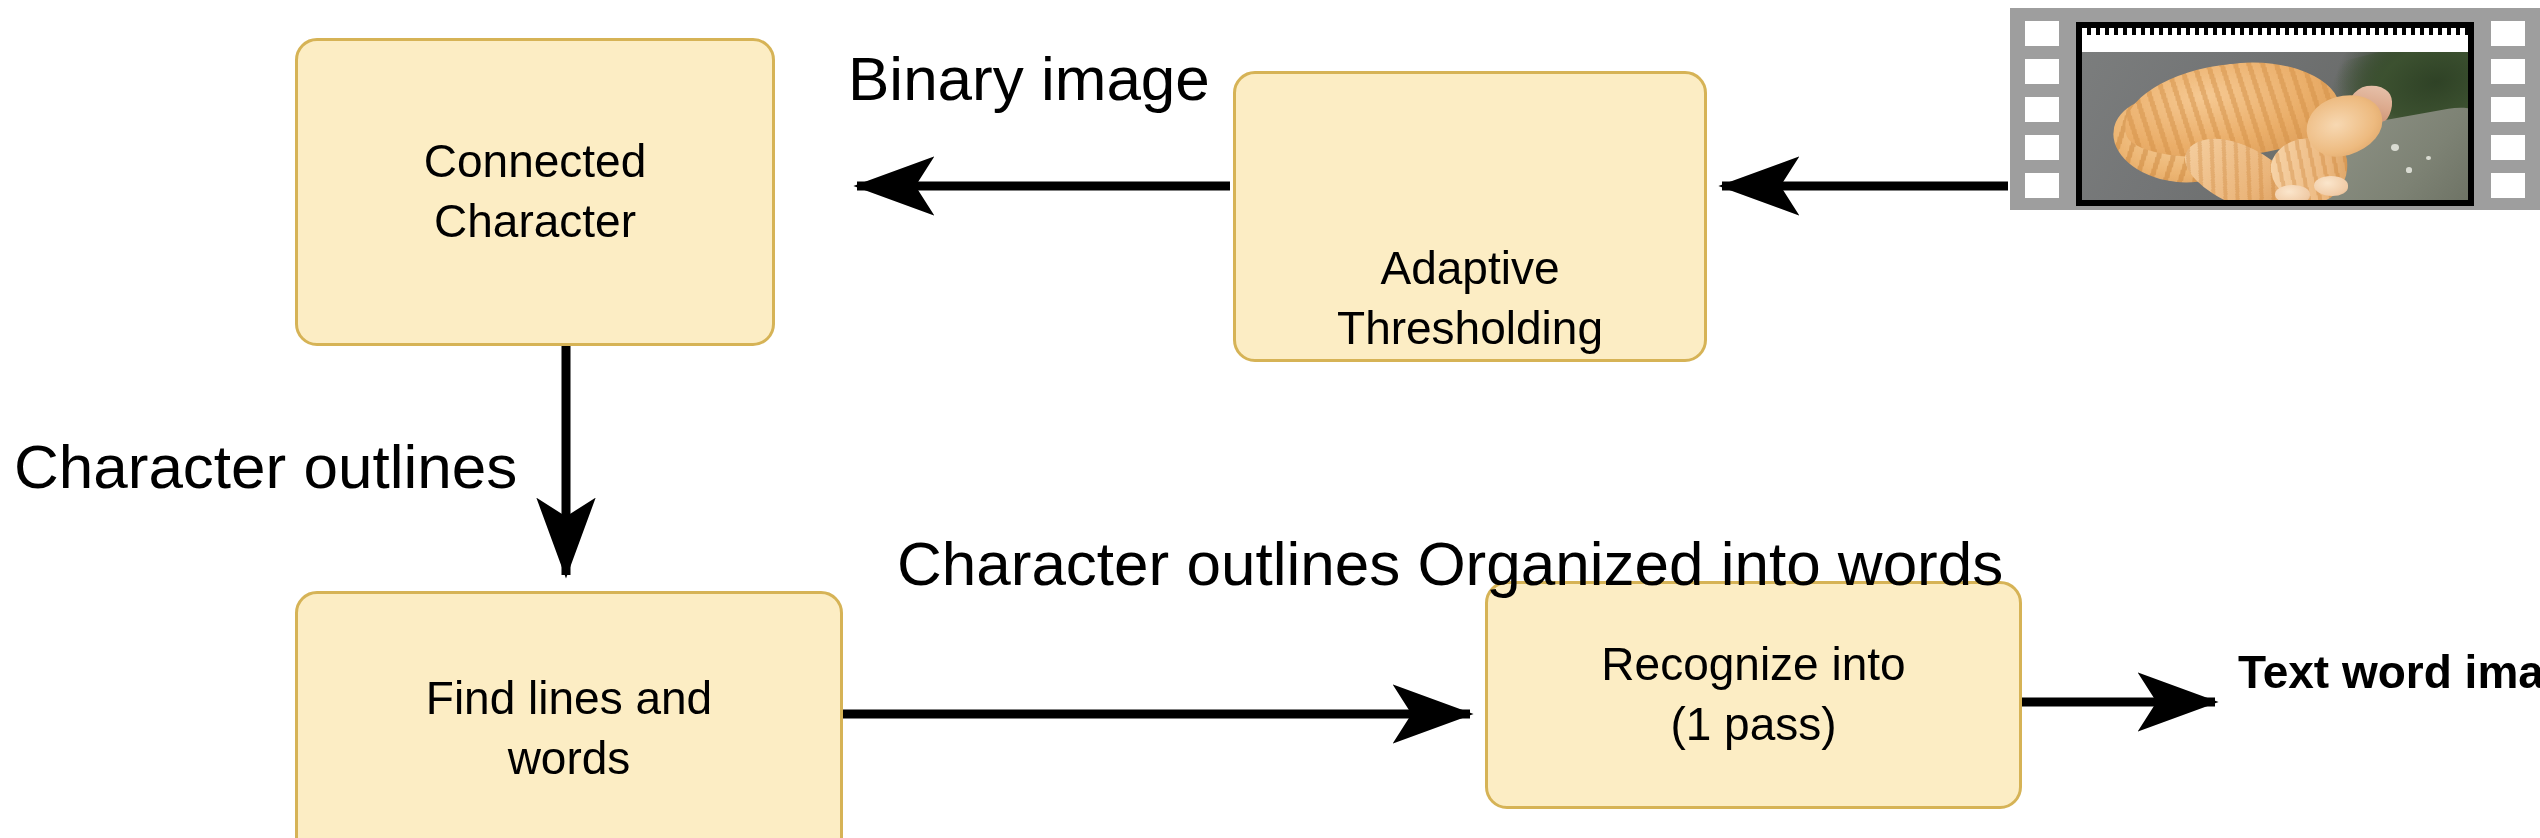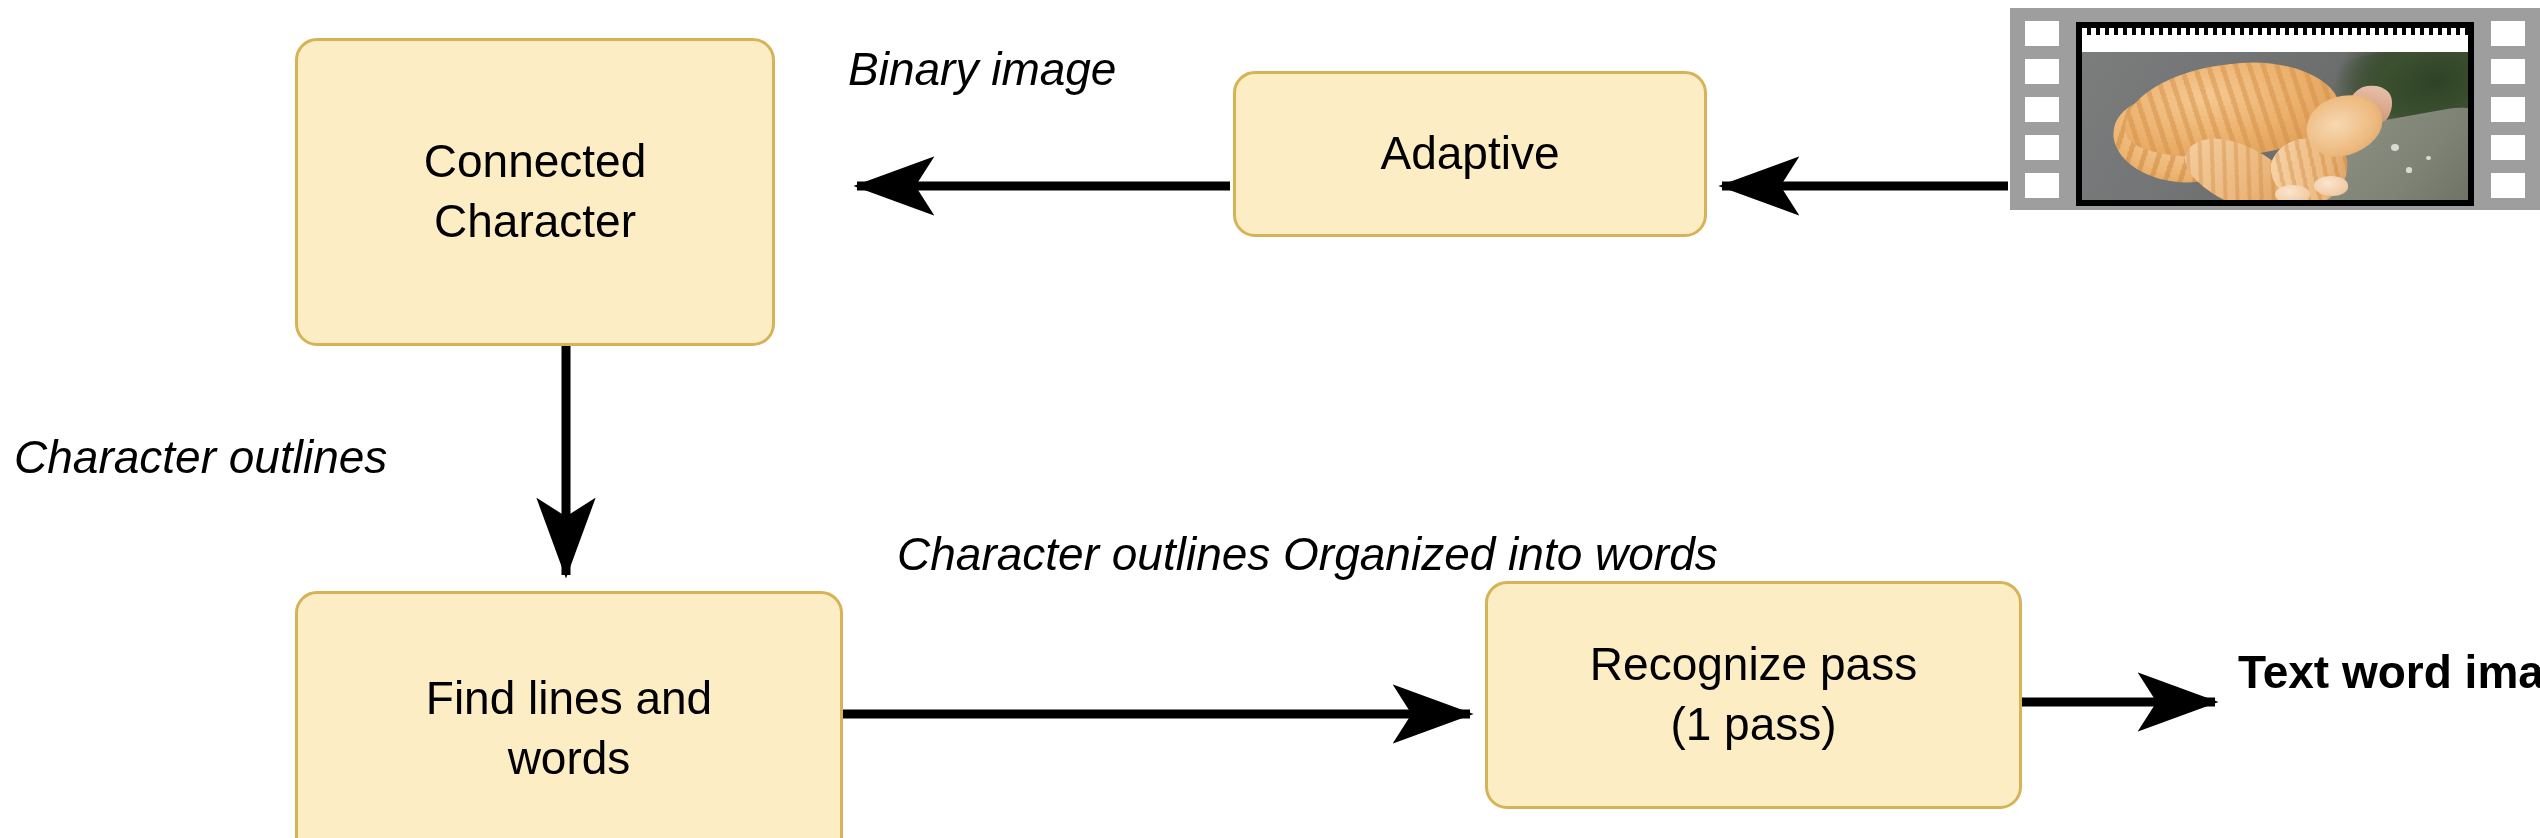"Binary image" .edge-label { font-size: 46px -> 62px; font-style: italic -> none }
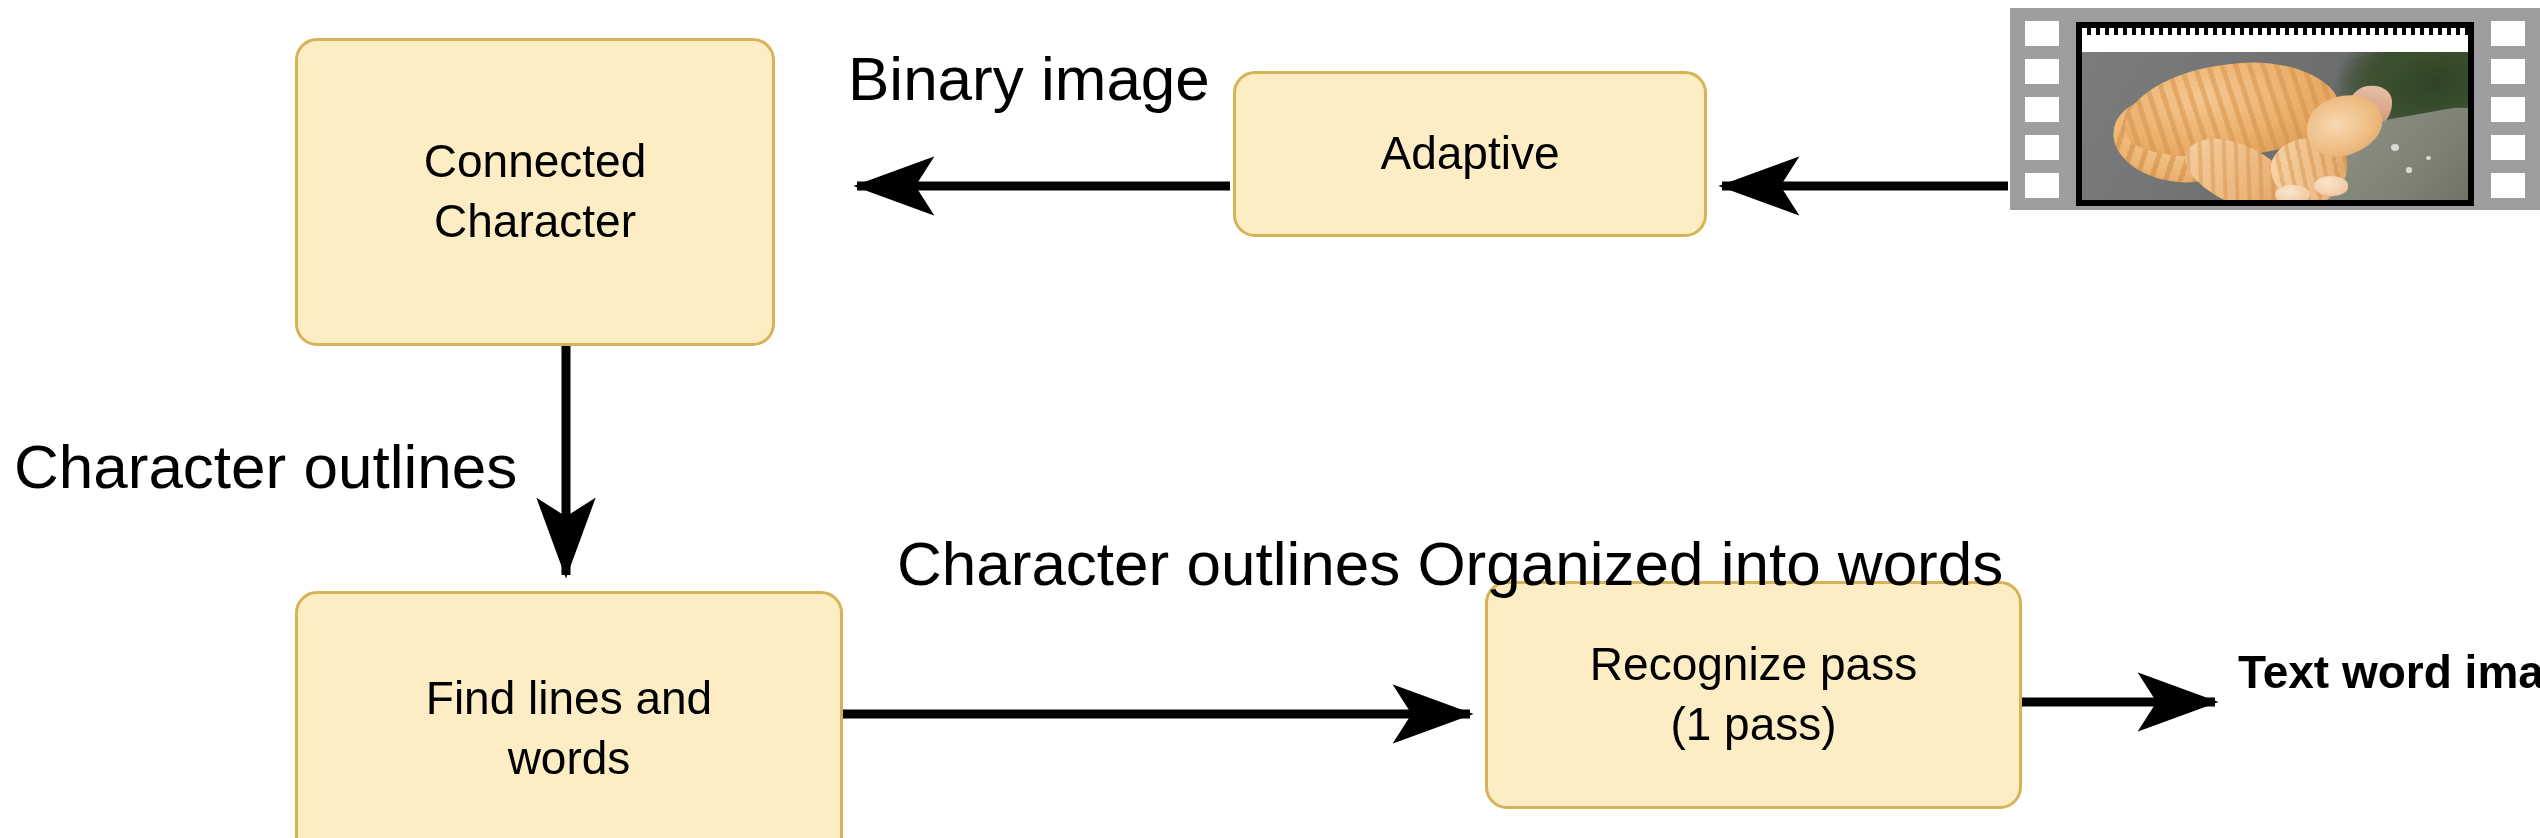"Adaptive" div.node { height: 166px -> 291px; justify-content: none -> flex-end }
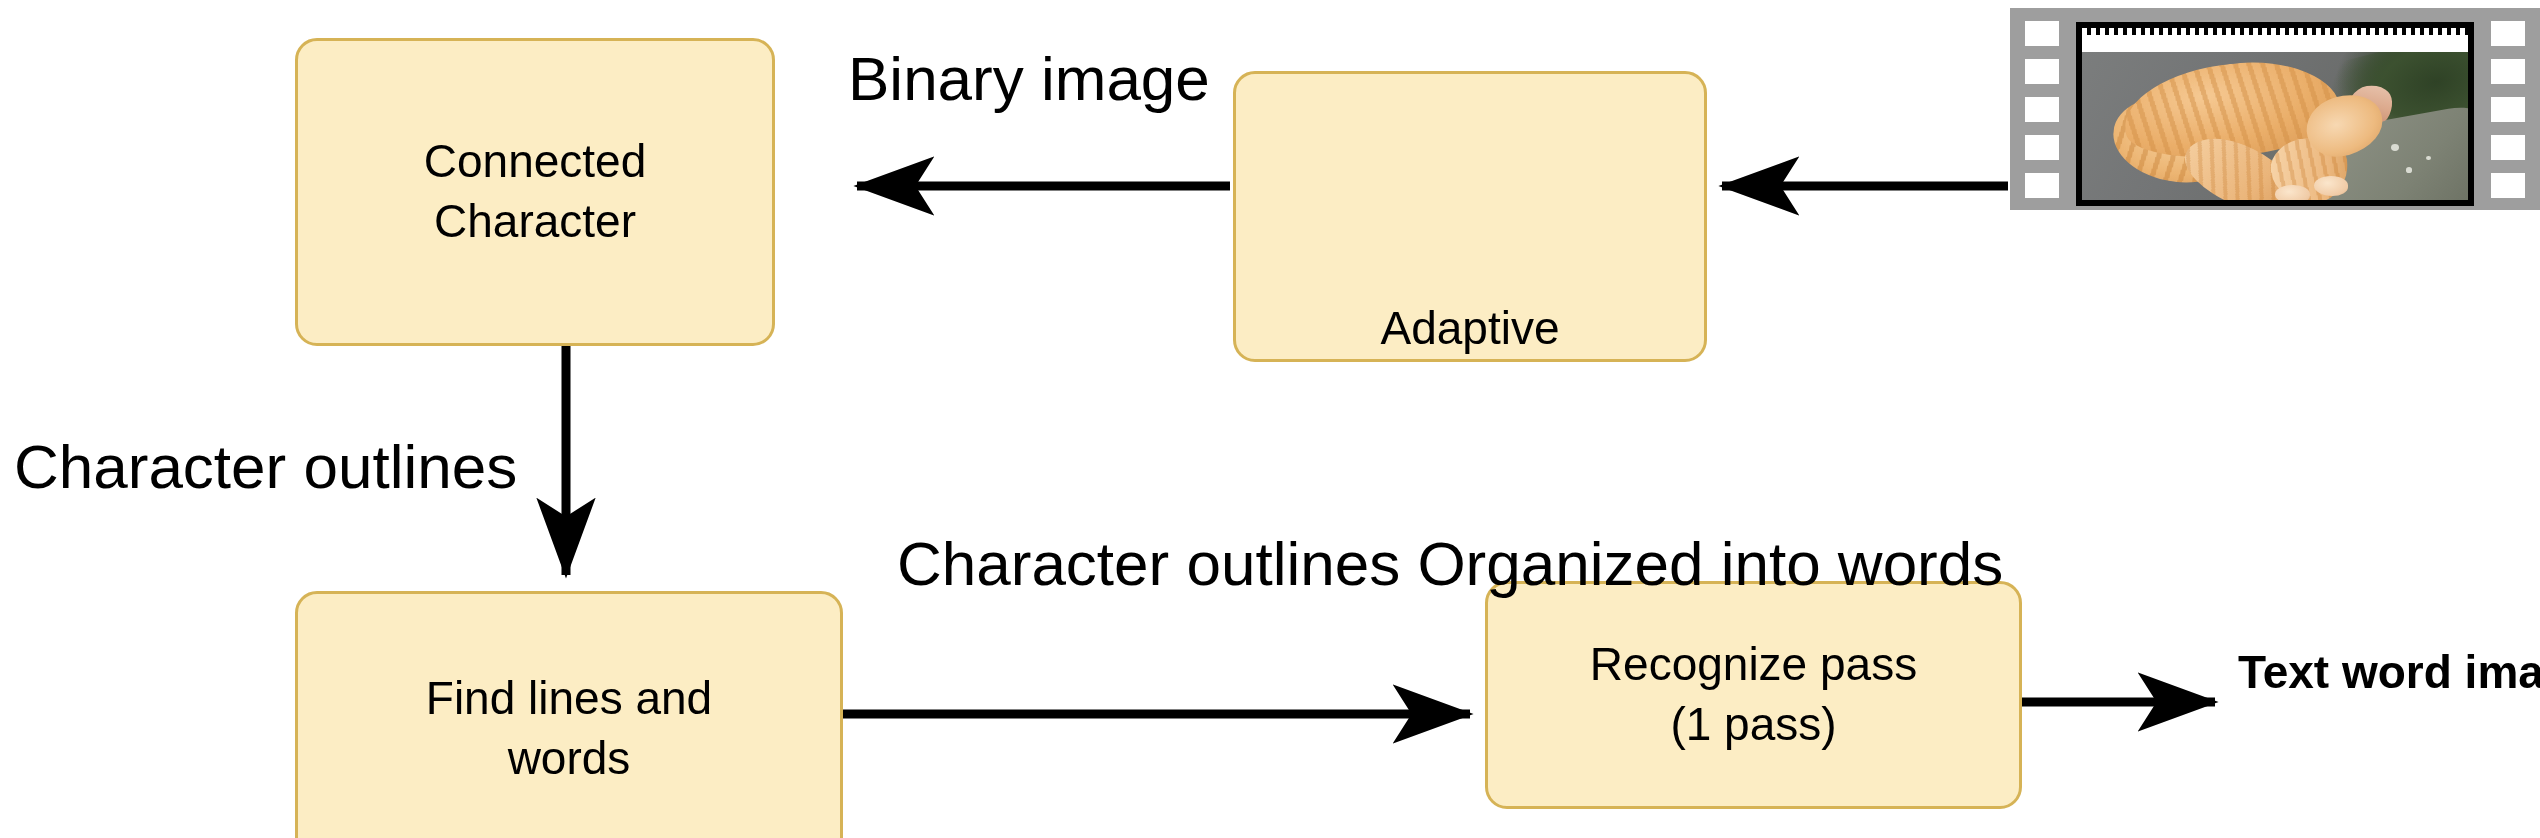"Thresholding" span.line { html: none -> <span>Thresholding</span> }
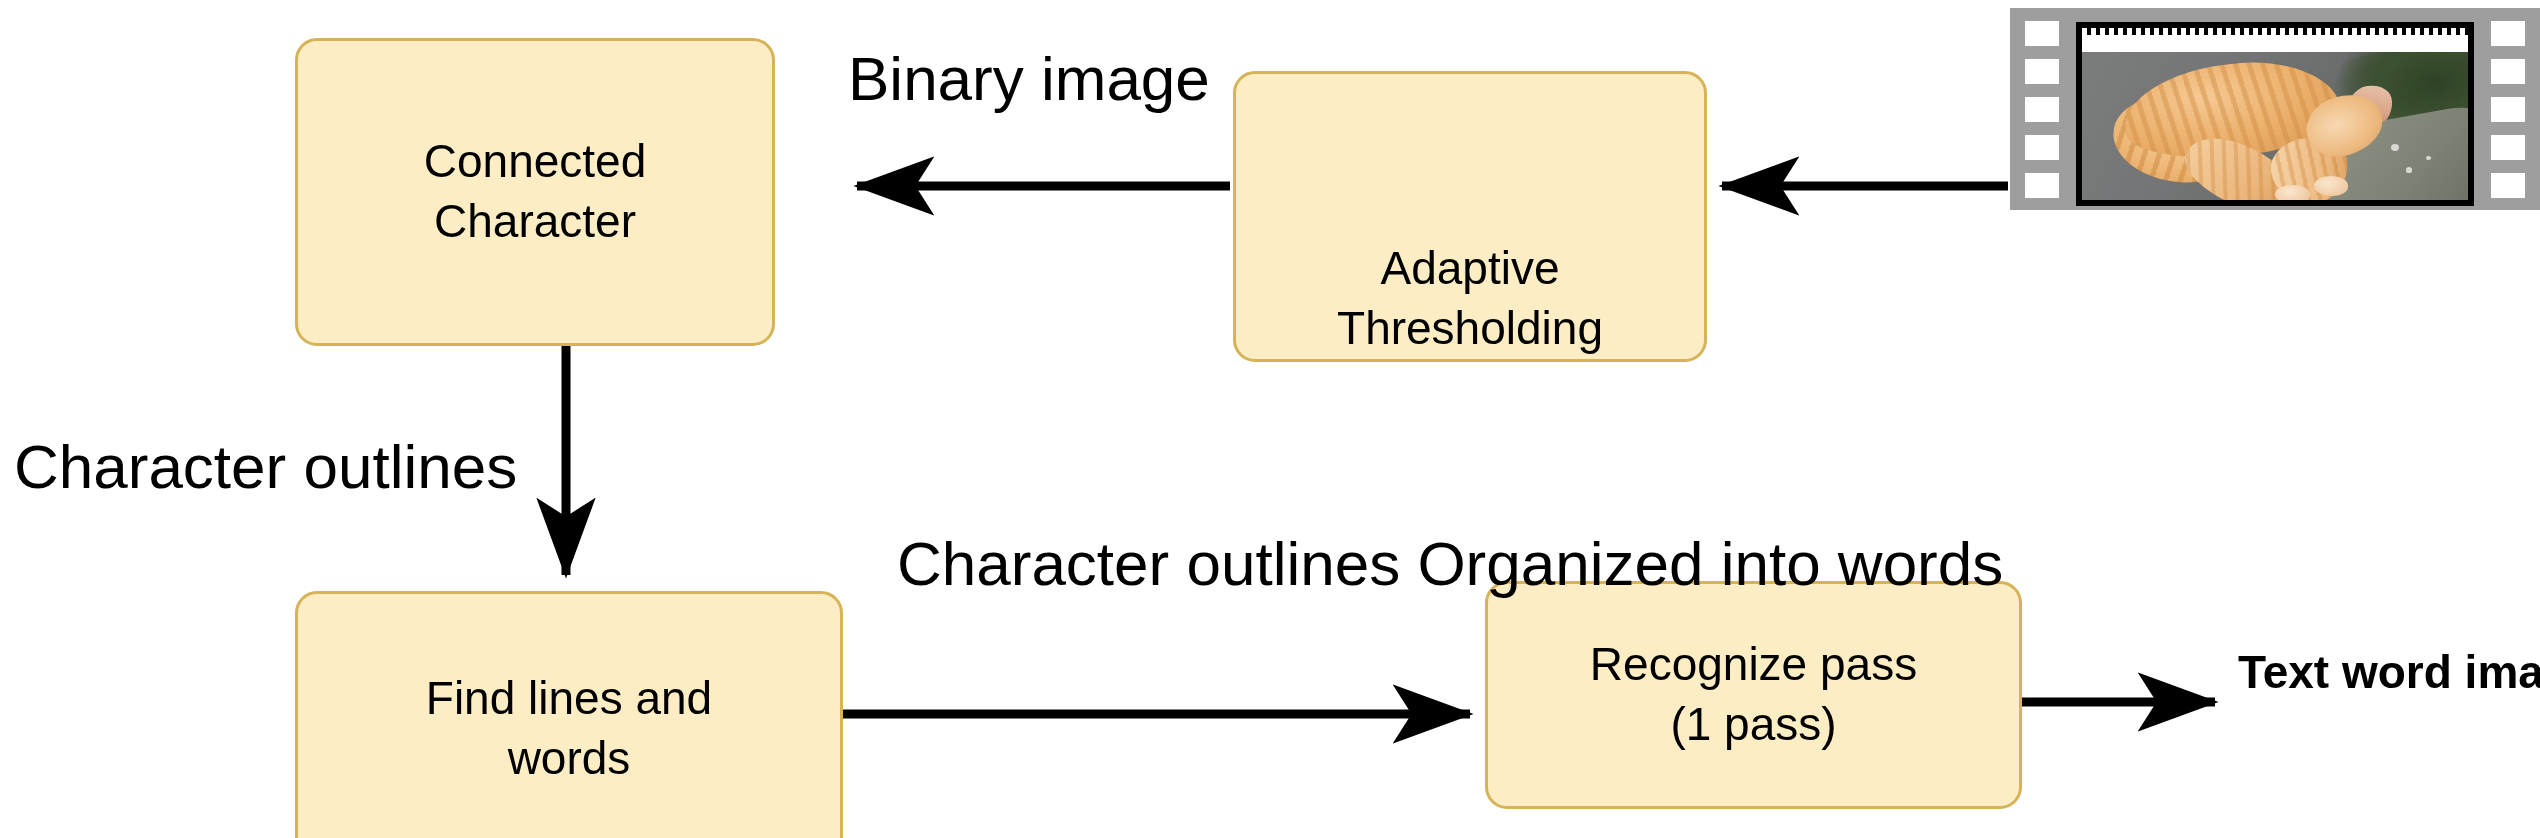"Recognize pass" span.line { text: pass -> into }
